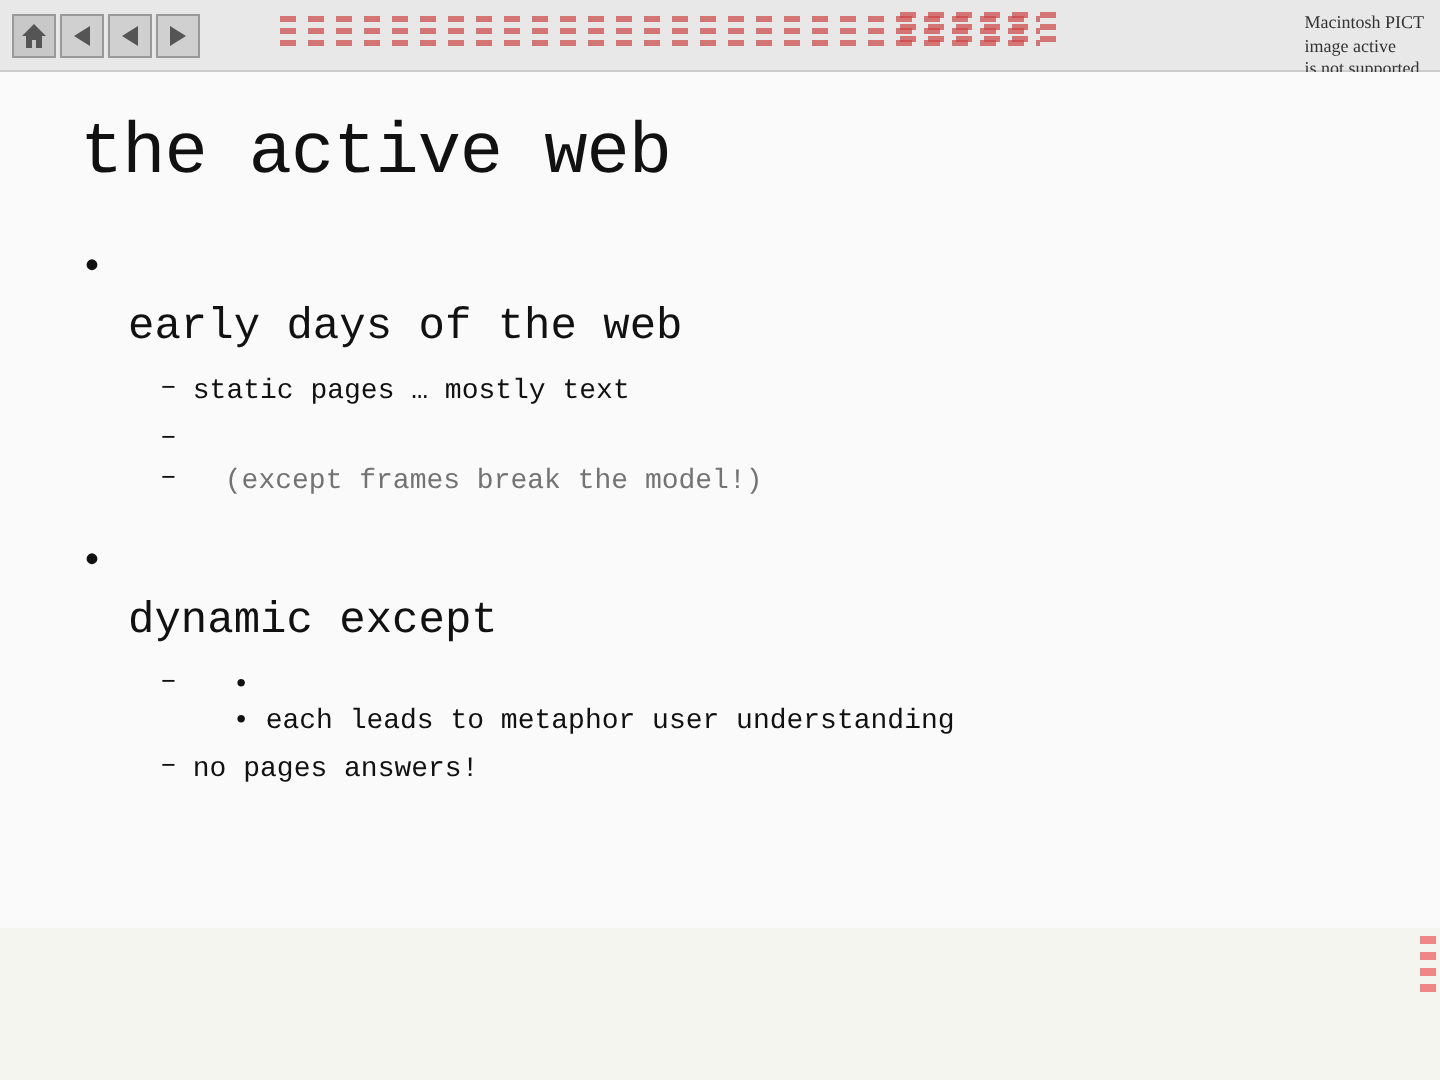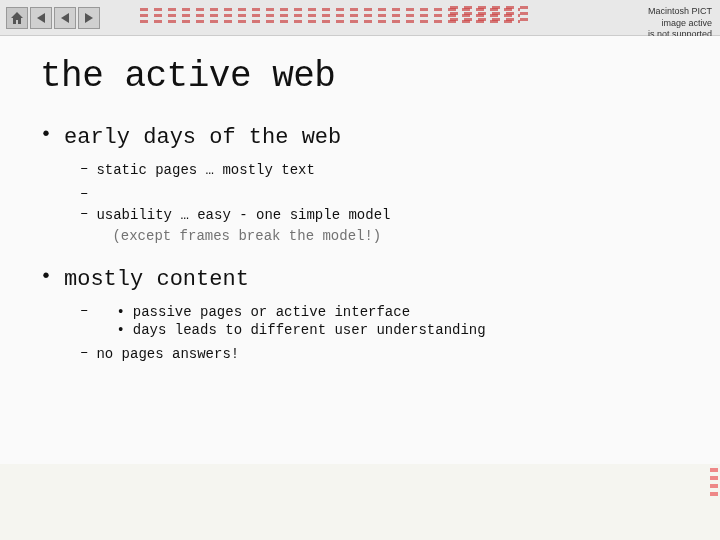"Macintosh PICT" .pict-notice { font-family: Liberation Sans, sans-serif -> Liberation Serif, serif; text-align: right -> left }
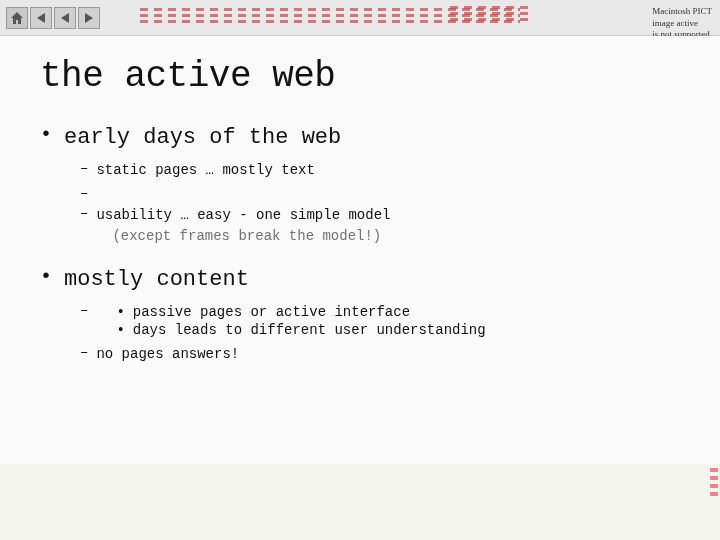"early days of the web" .bullet-label { margin-top: none -> 26px }
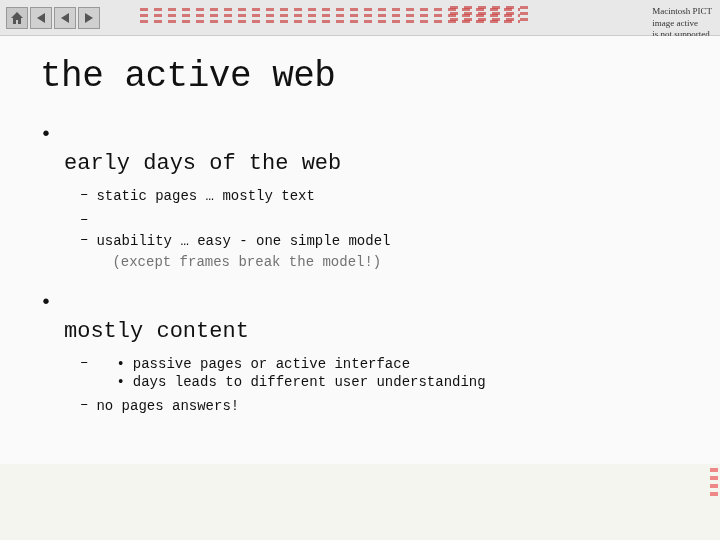"usability … easy - one" div.sub-item-text { html: <div>usability … easy - one simple model</div> -> none }
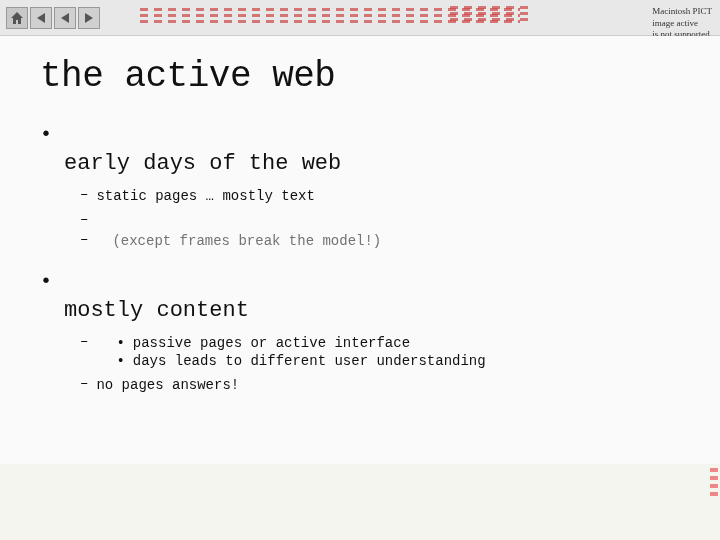"mostly content" span.bullet-label { text: mostly content -> dynamic except }
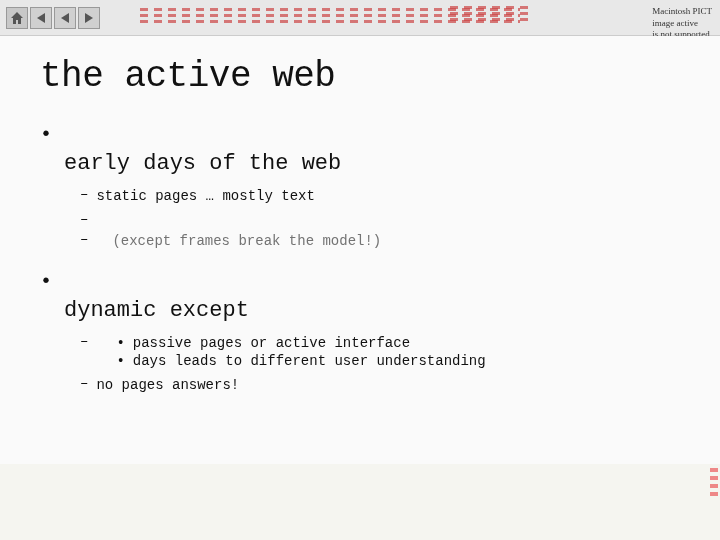"passive pages or active interface" span { html: <span>passive pages or active interface</span> -> none }
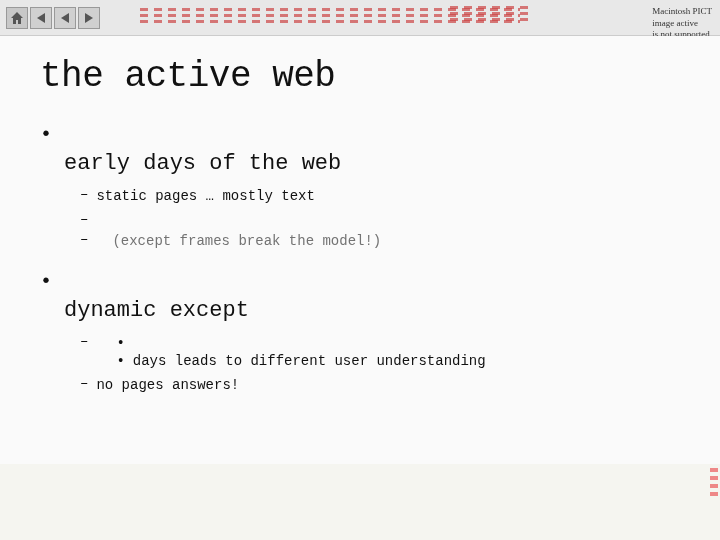"days leads to different user" span { text: days leads to different -> each leads to metaphor }
